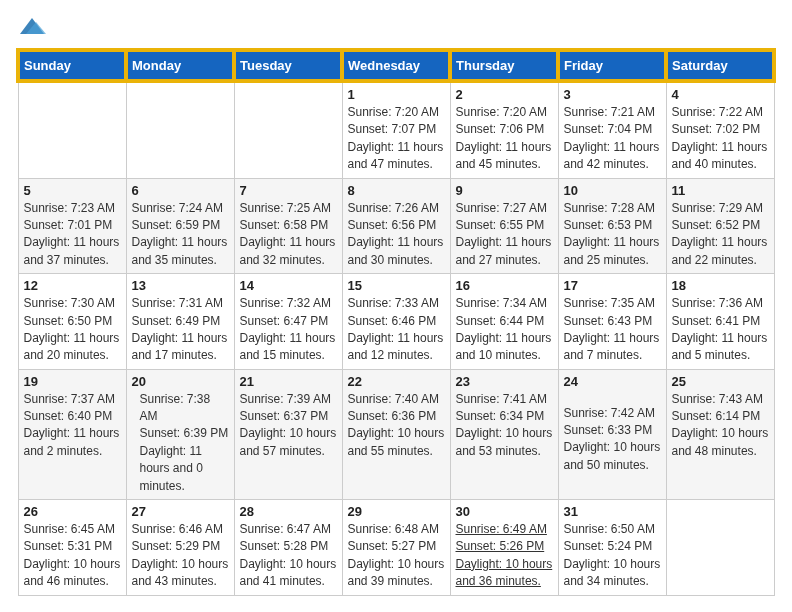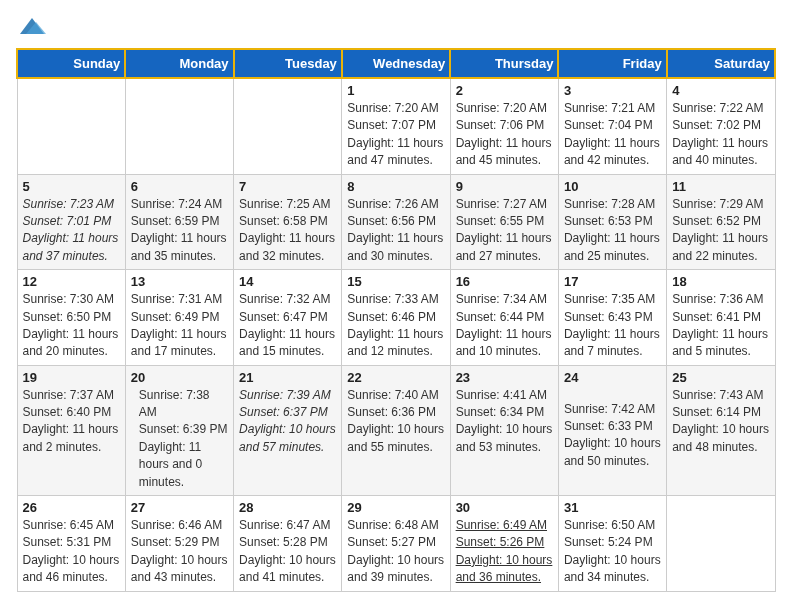"Sunday" thead th { border: 2px solid #eab308 -> 4px solid #eab308; text-align: right -> left }
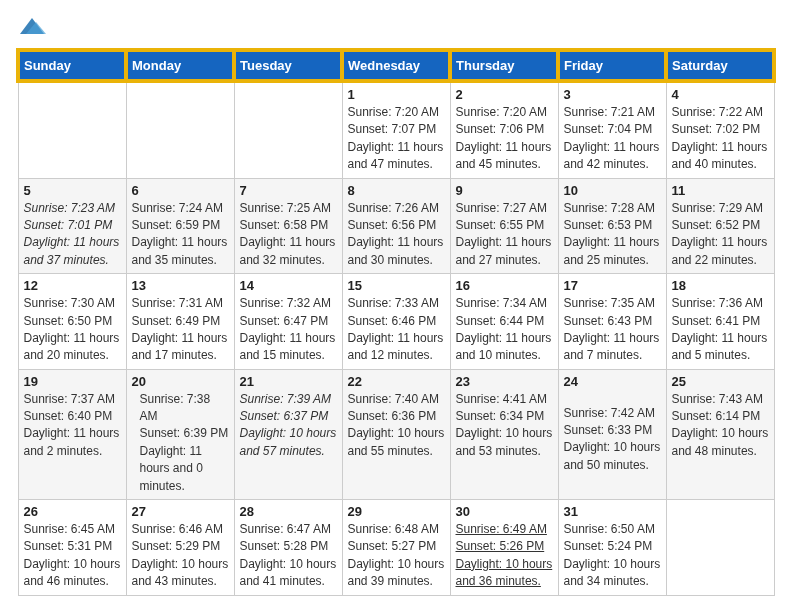"Sunrise: 7:23 AM" div.day-info { font-style: italic -> none }
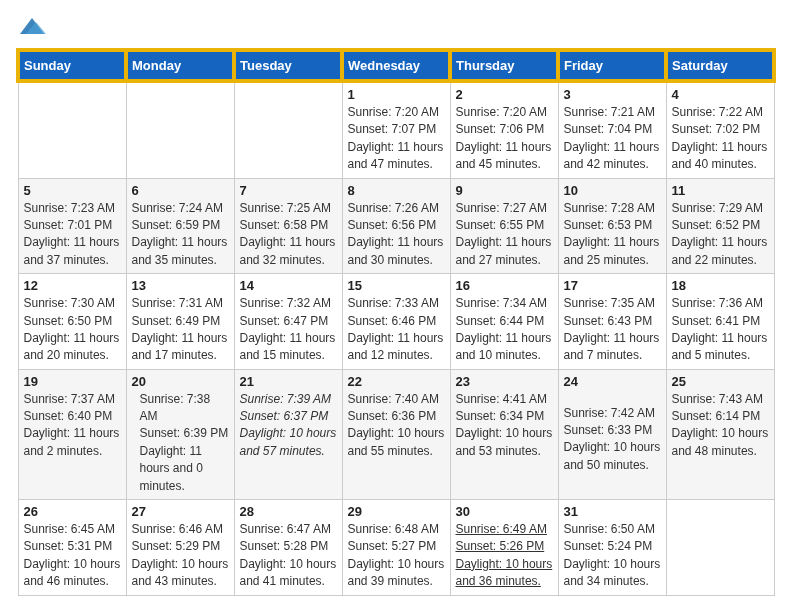"Sunrise: 7:39 AM" div.day-info { font-style: italic -> none }
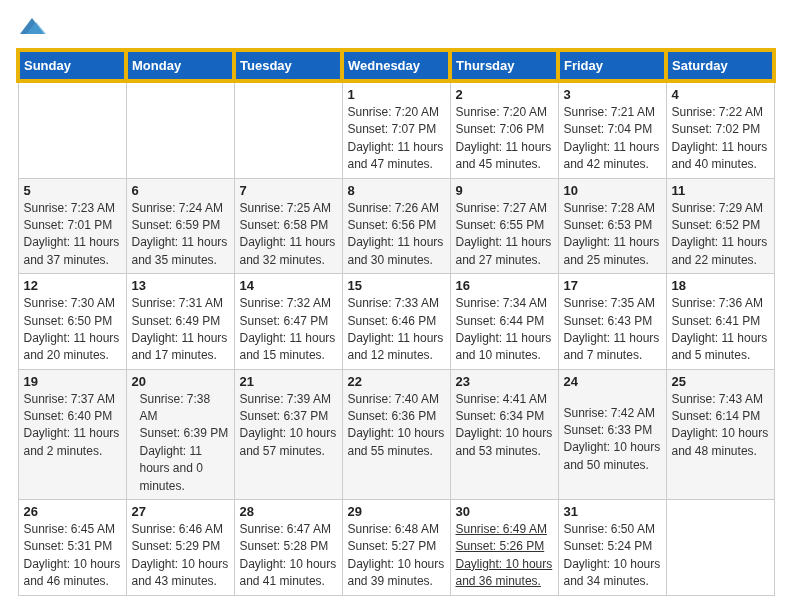"Sunrise: 4:41 AM" div.day-info { text: 4:41 -> 7:41 }
